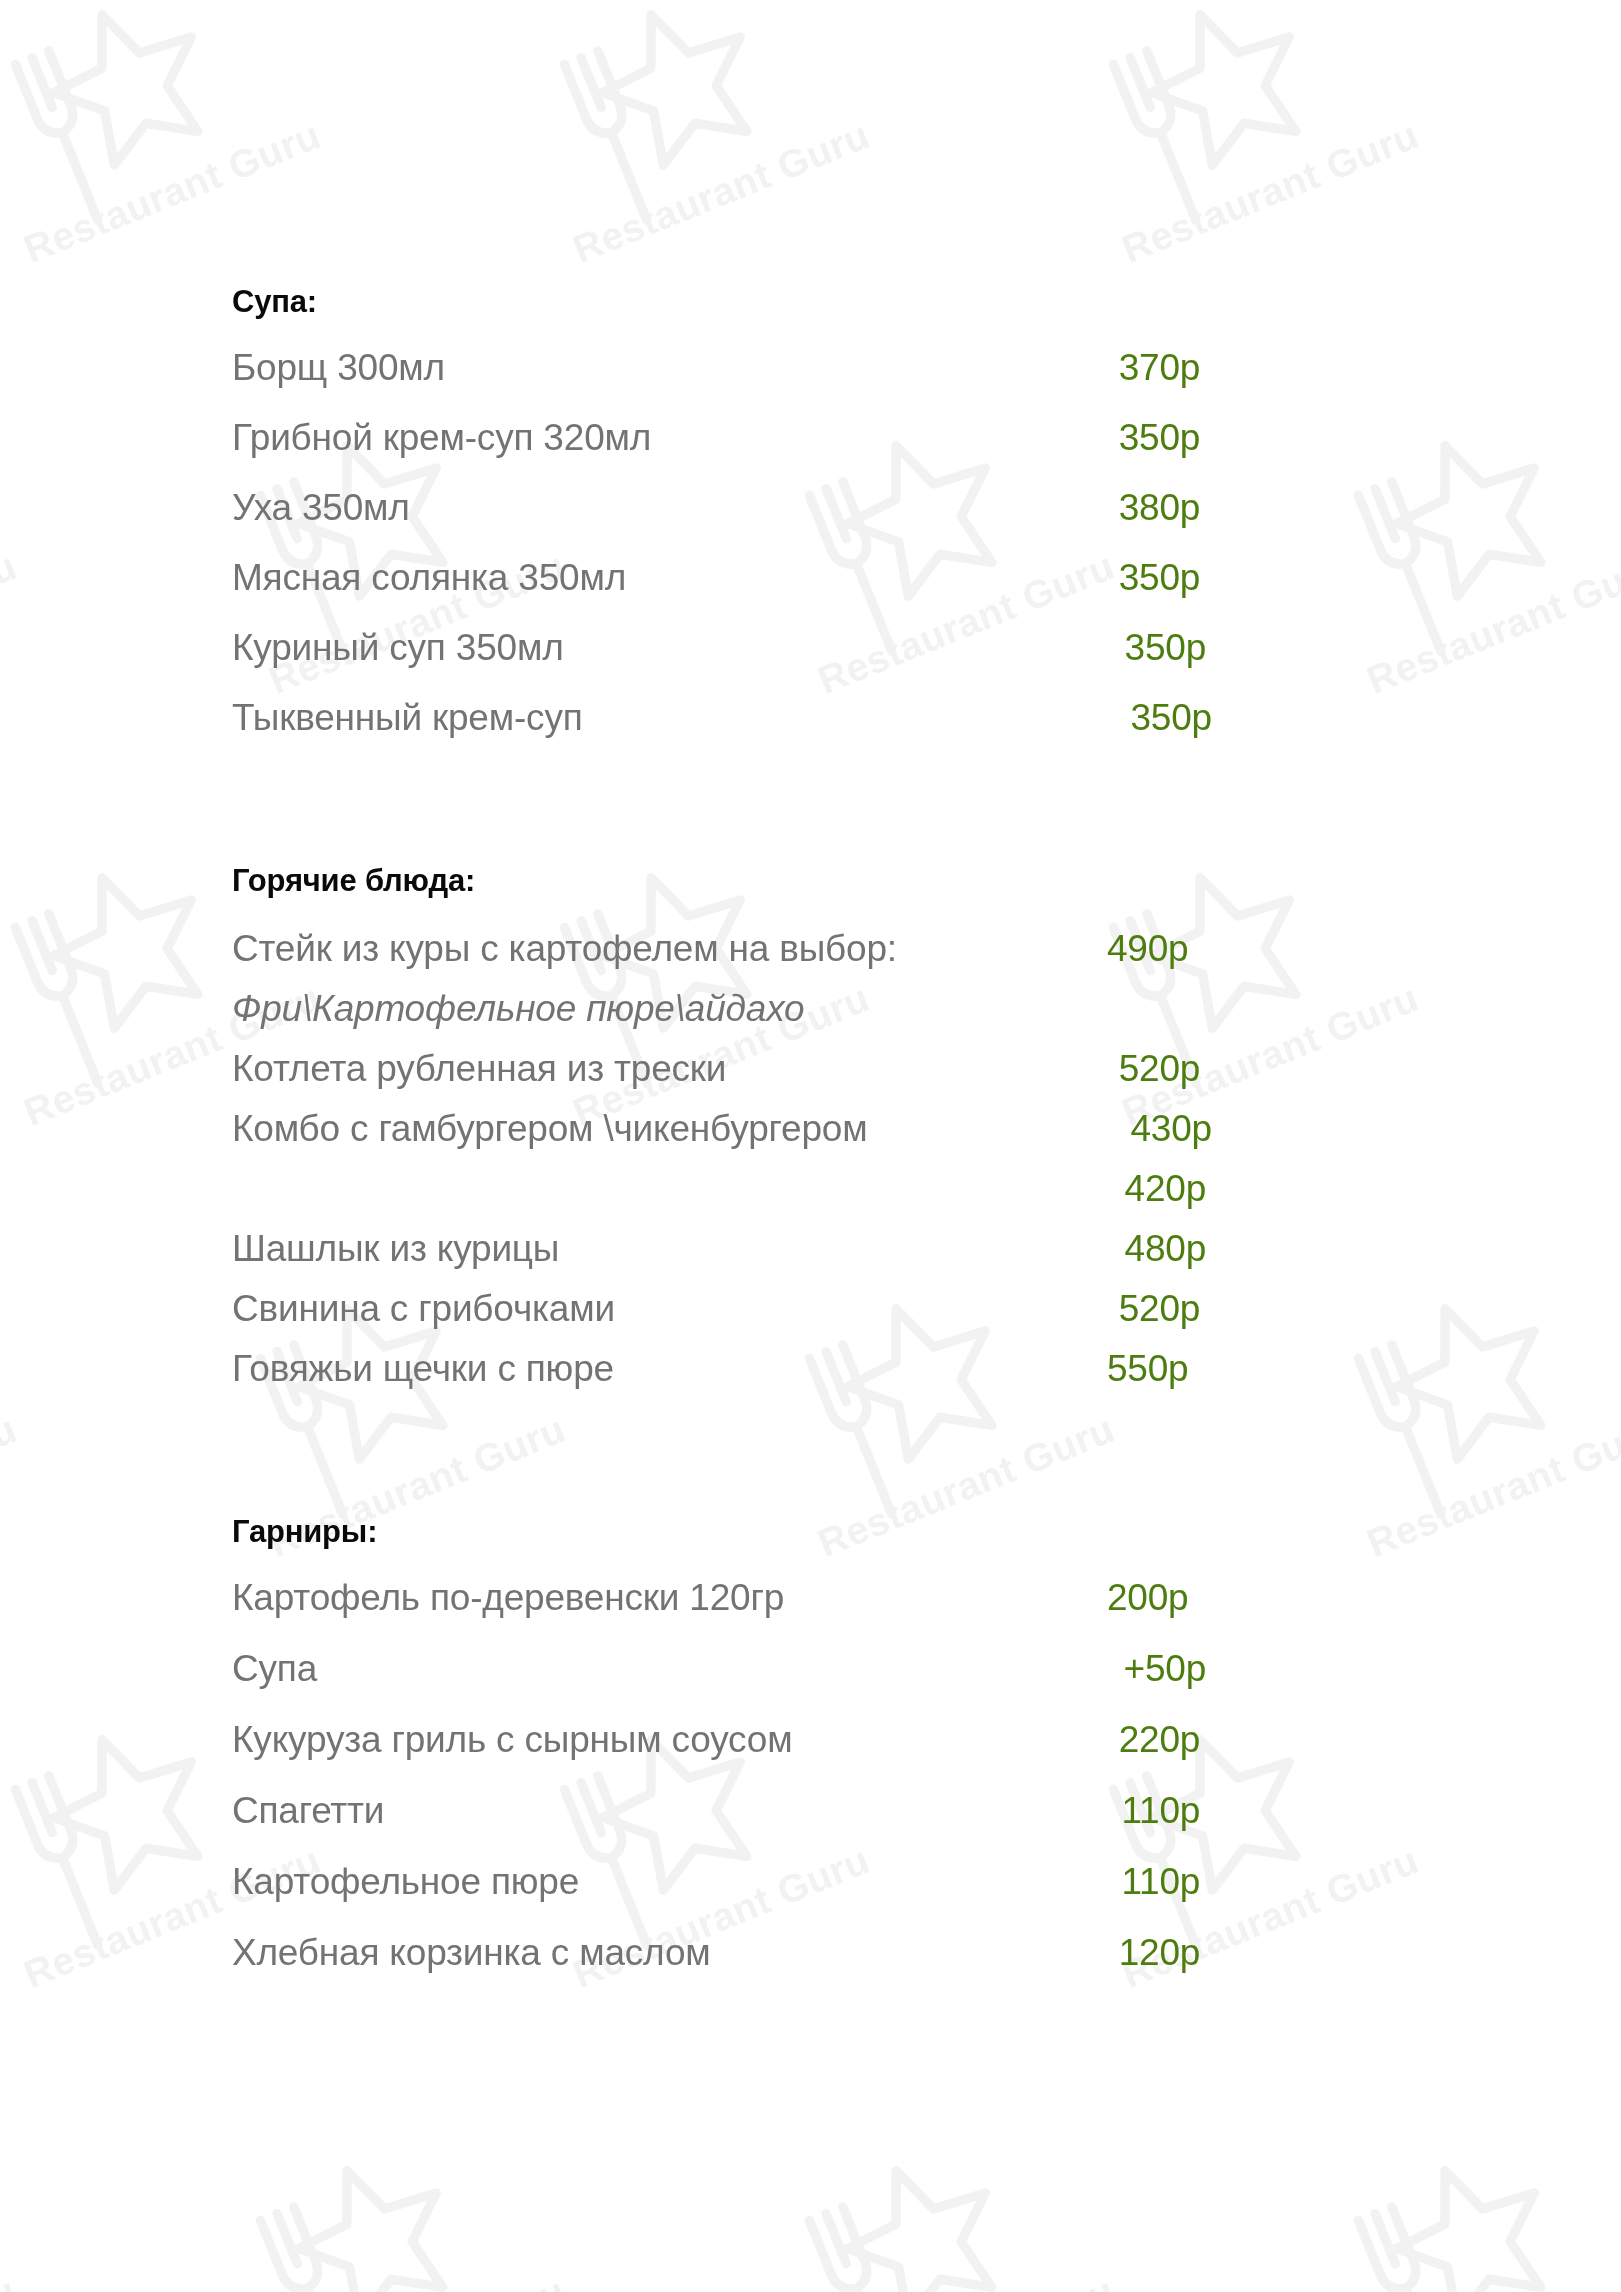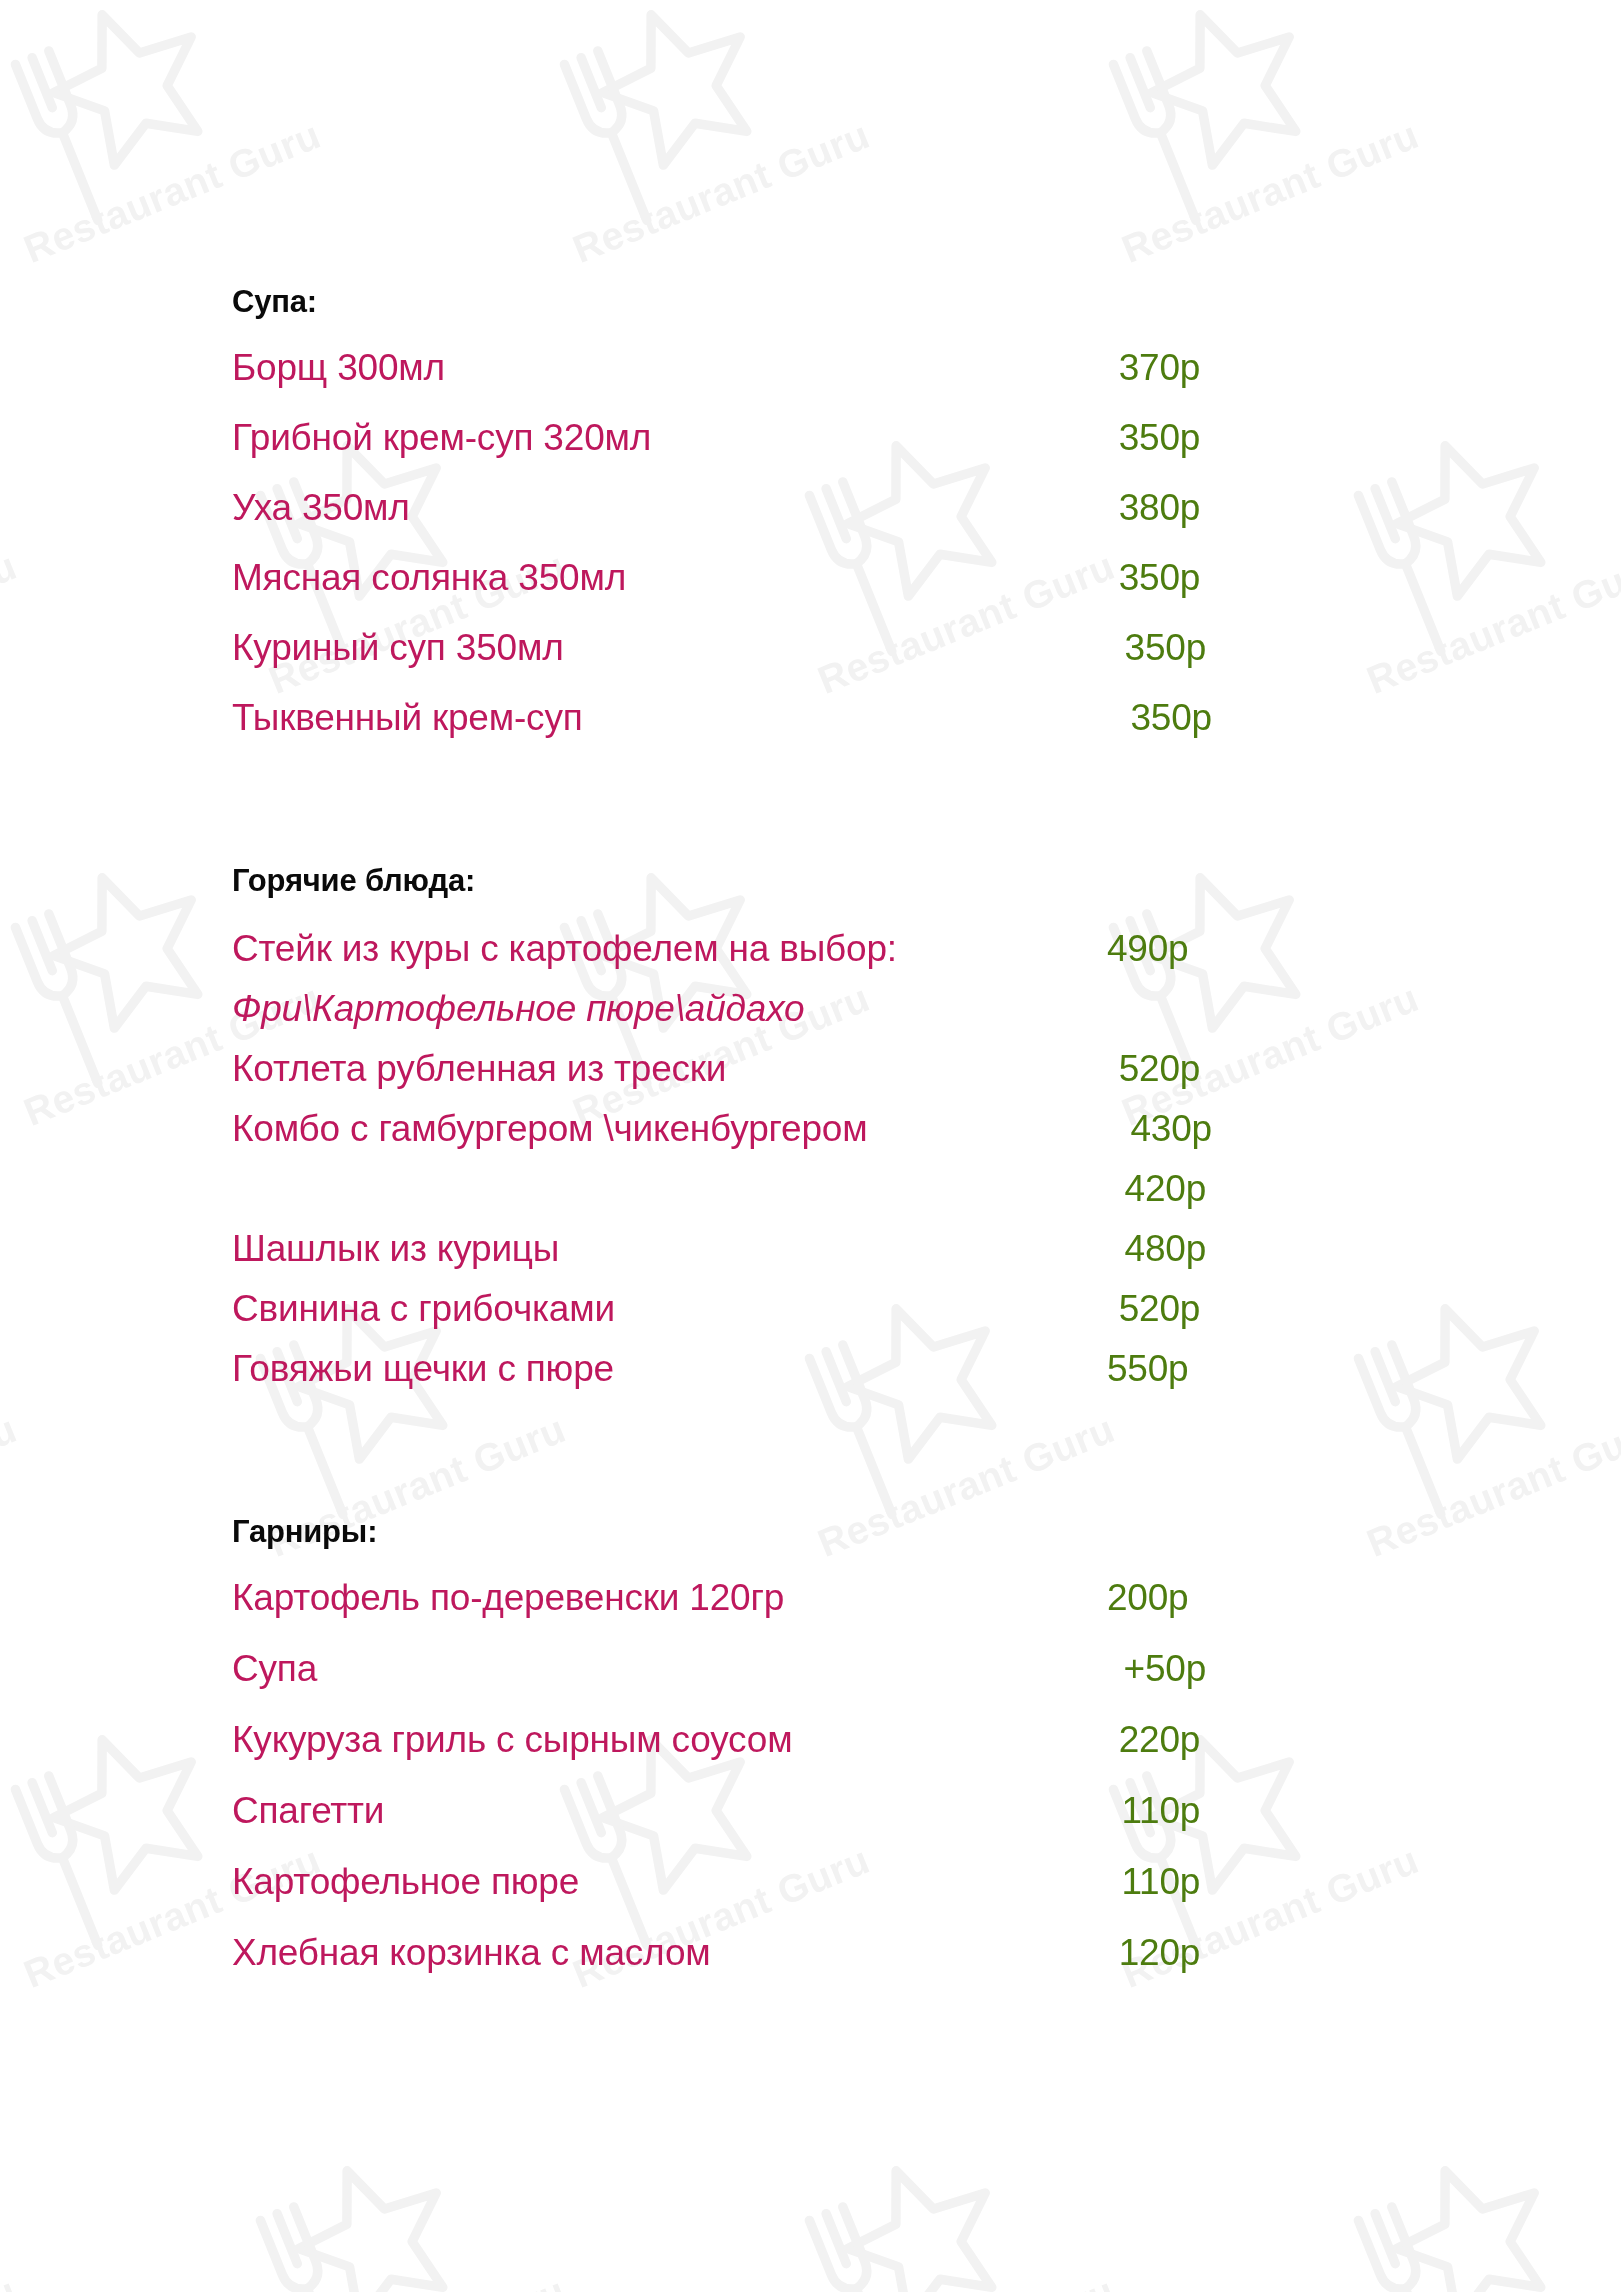"Борщ 300мл" .item-name { color: #be185d -> #737373 }
